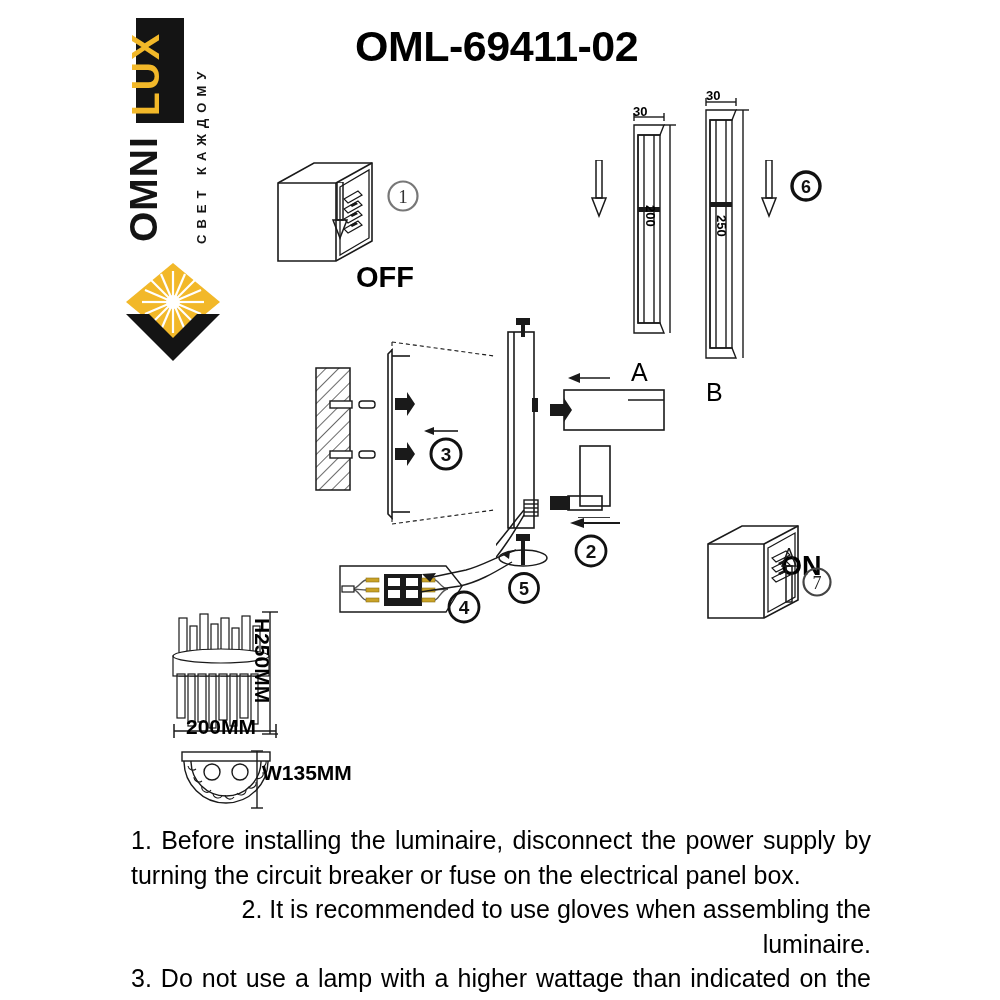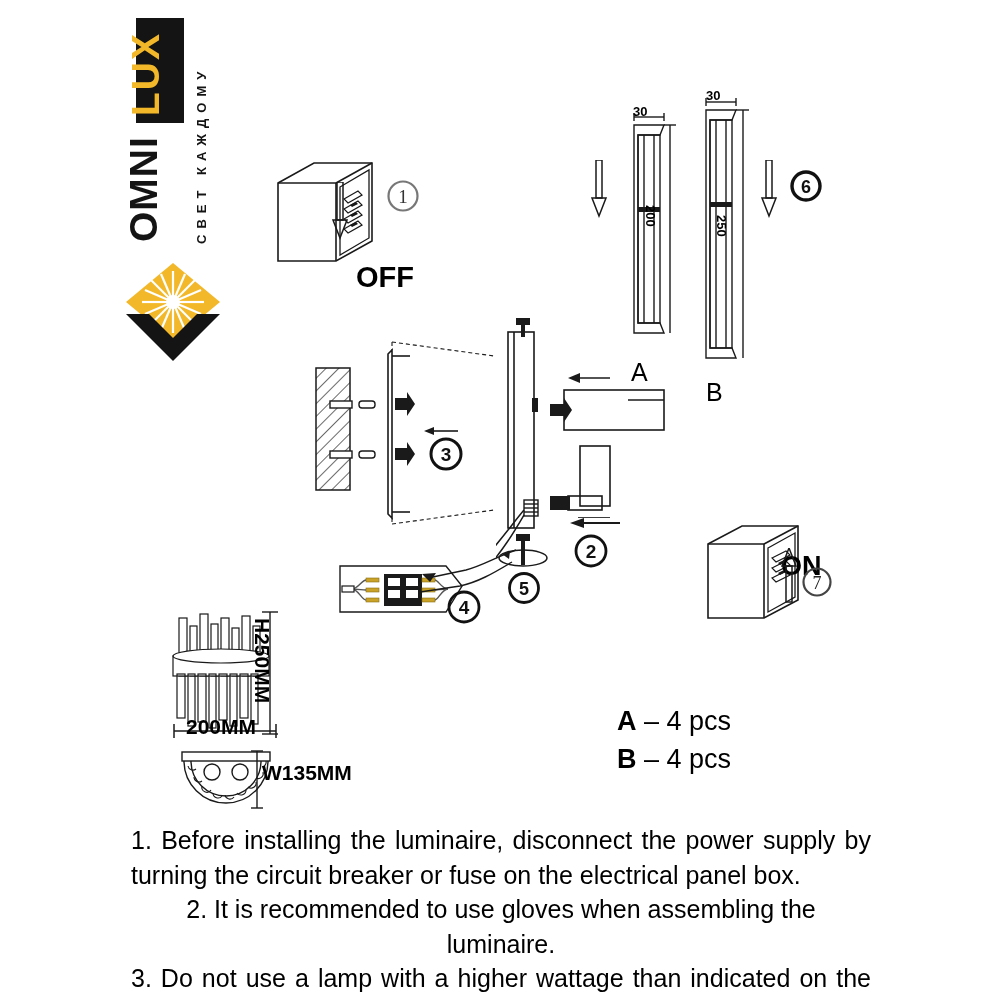"OML-69411-02" div.abs { html: none -> <div>OML-69411-02</div> }
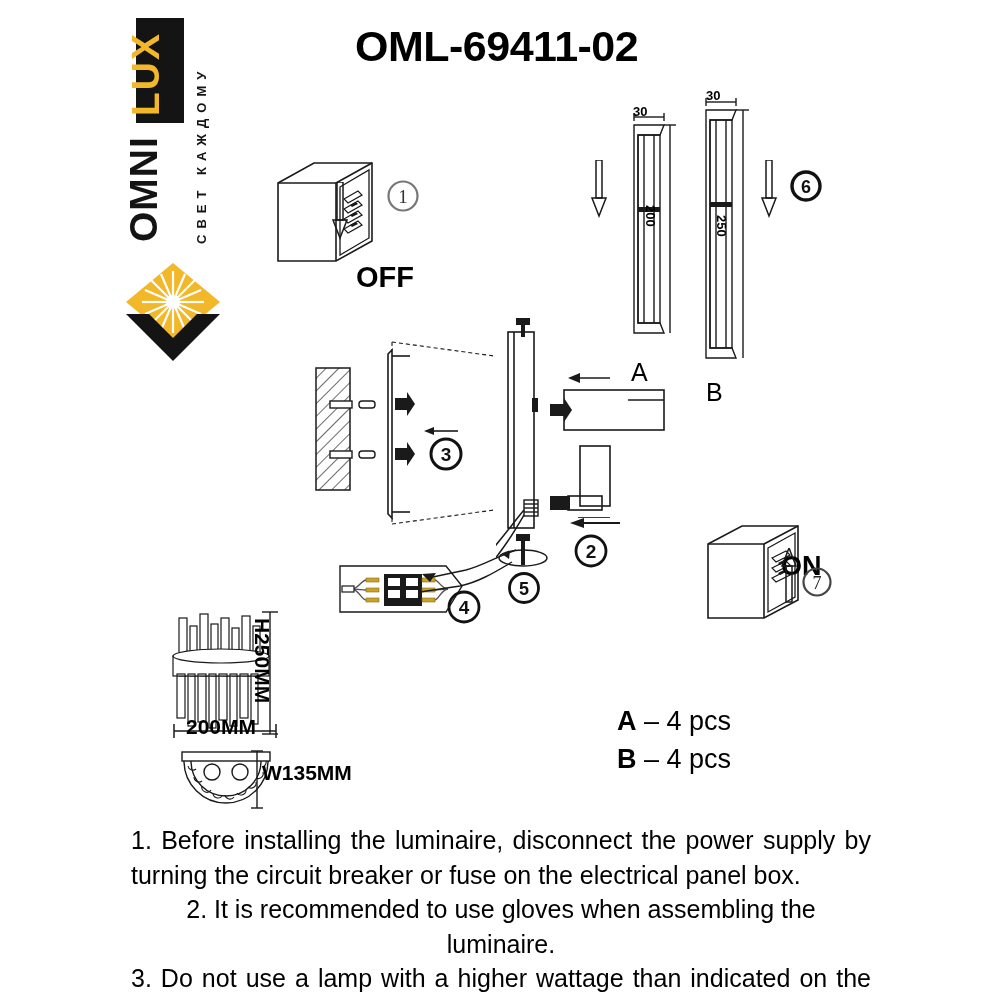"A – 4 pcs" div.abs { html: <div> <div> <b>A</b> <span>–</span> <span>4 pcs</span> </div> <div> <b>B</b> <span>–</span> <span>4 pcs</span> </div> </div> -> none }
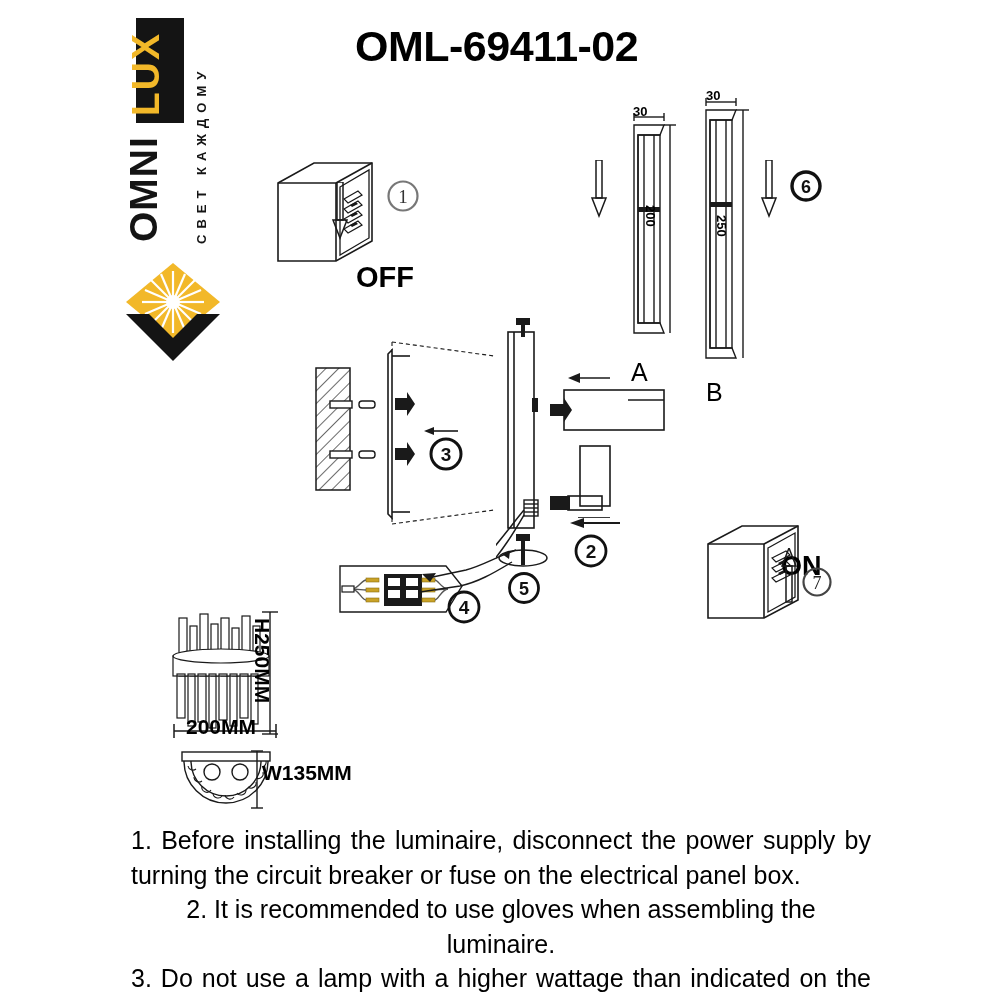"2. It is recommended to" .instr-line.last { text-align: center -> right }
